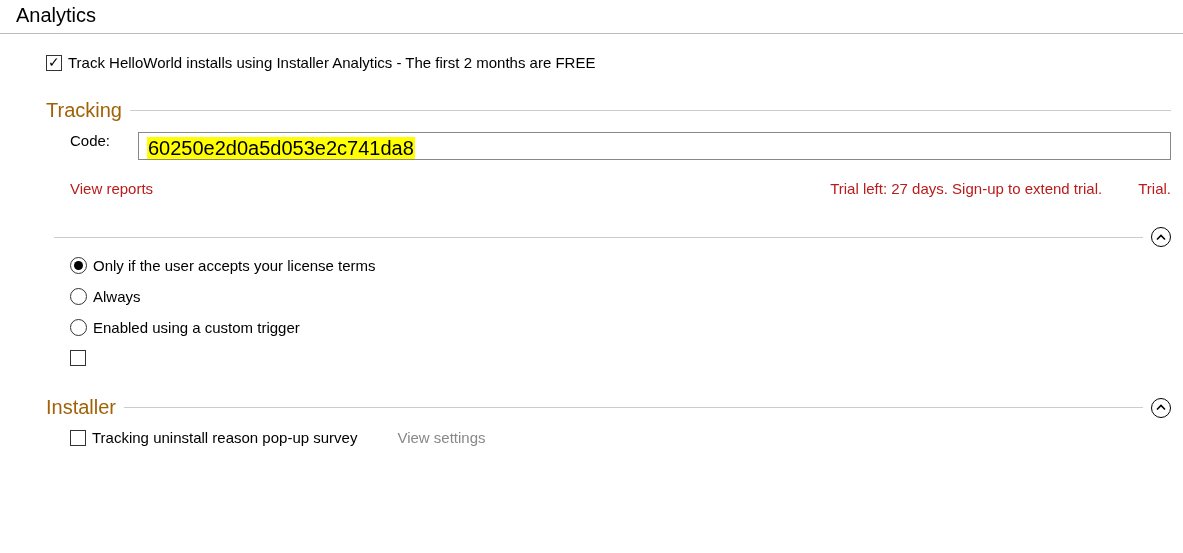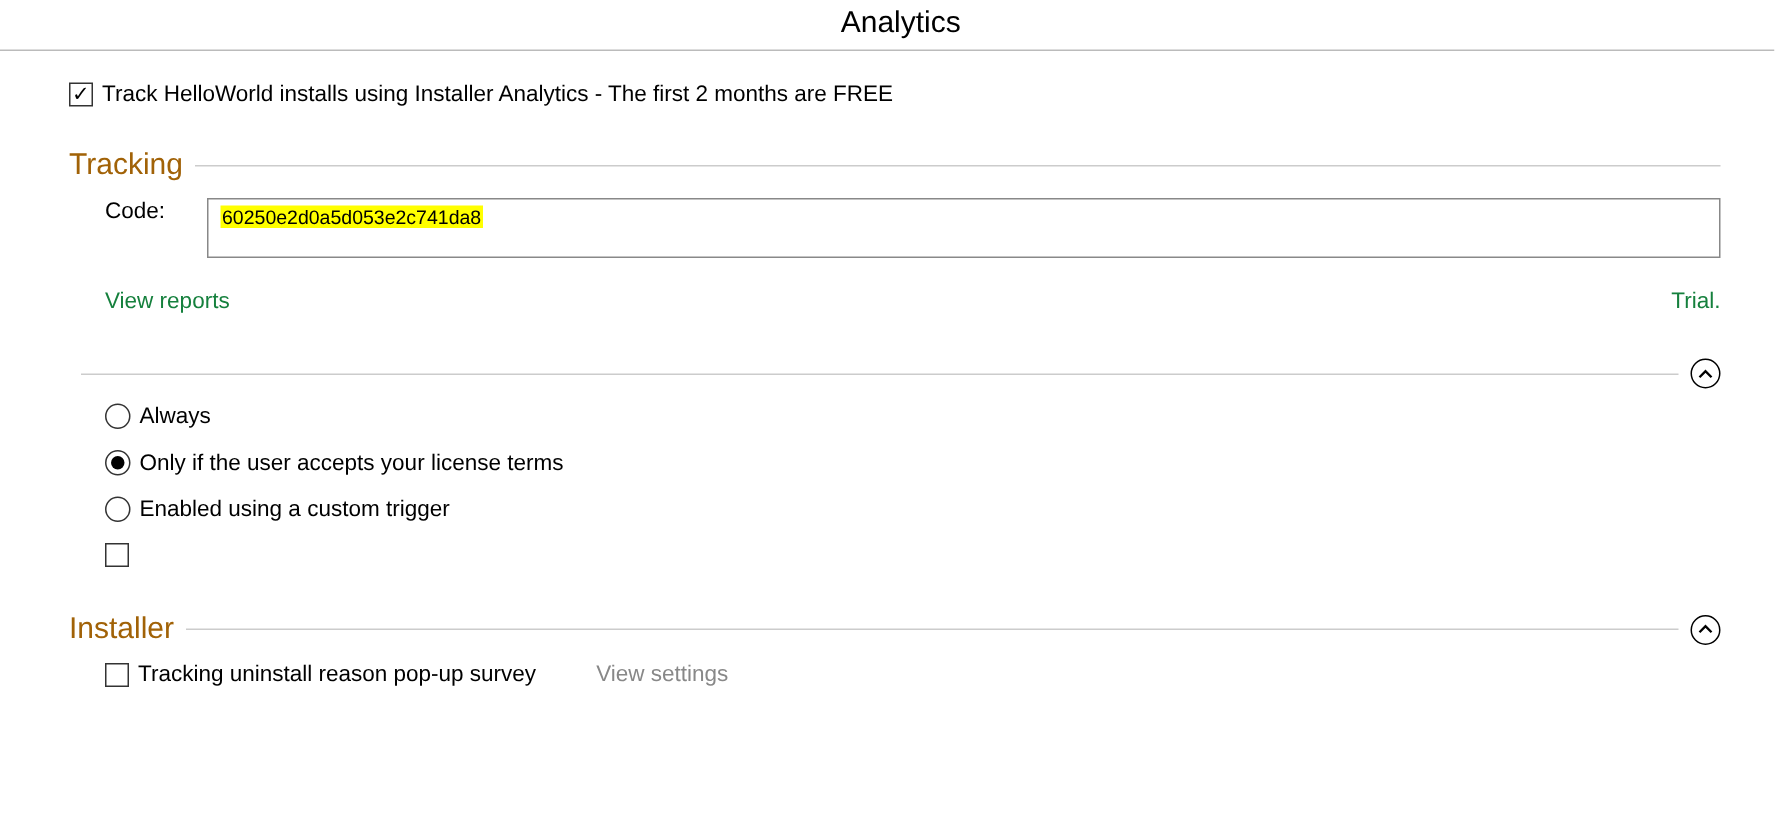"Analytics" .page-title { padding: 4px 10px 6px 28px -> 4px 10px 6px 16px; text-align: center -> none }
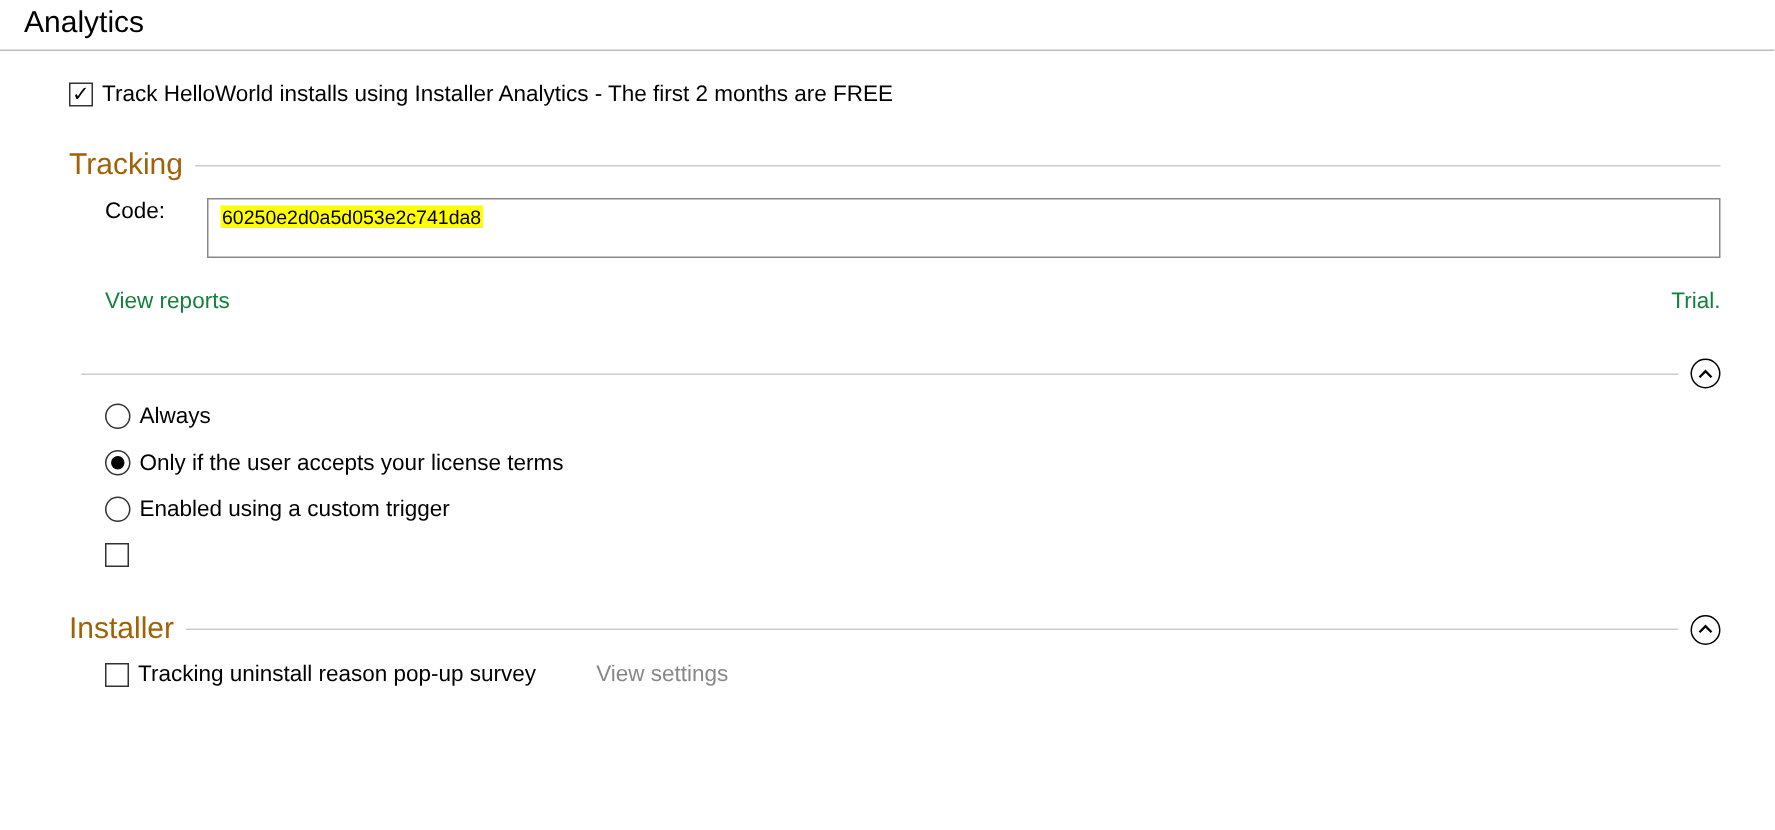"Track HelloWorld installs using" .content { padding: 20px 36px 20px 46px -> 20px 12px 20px 46px }
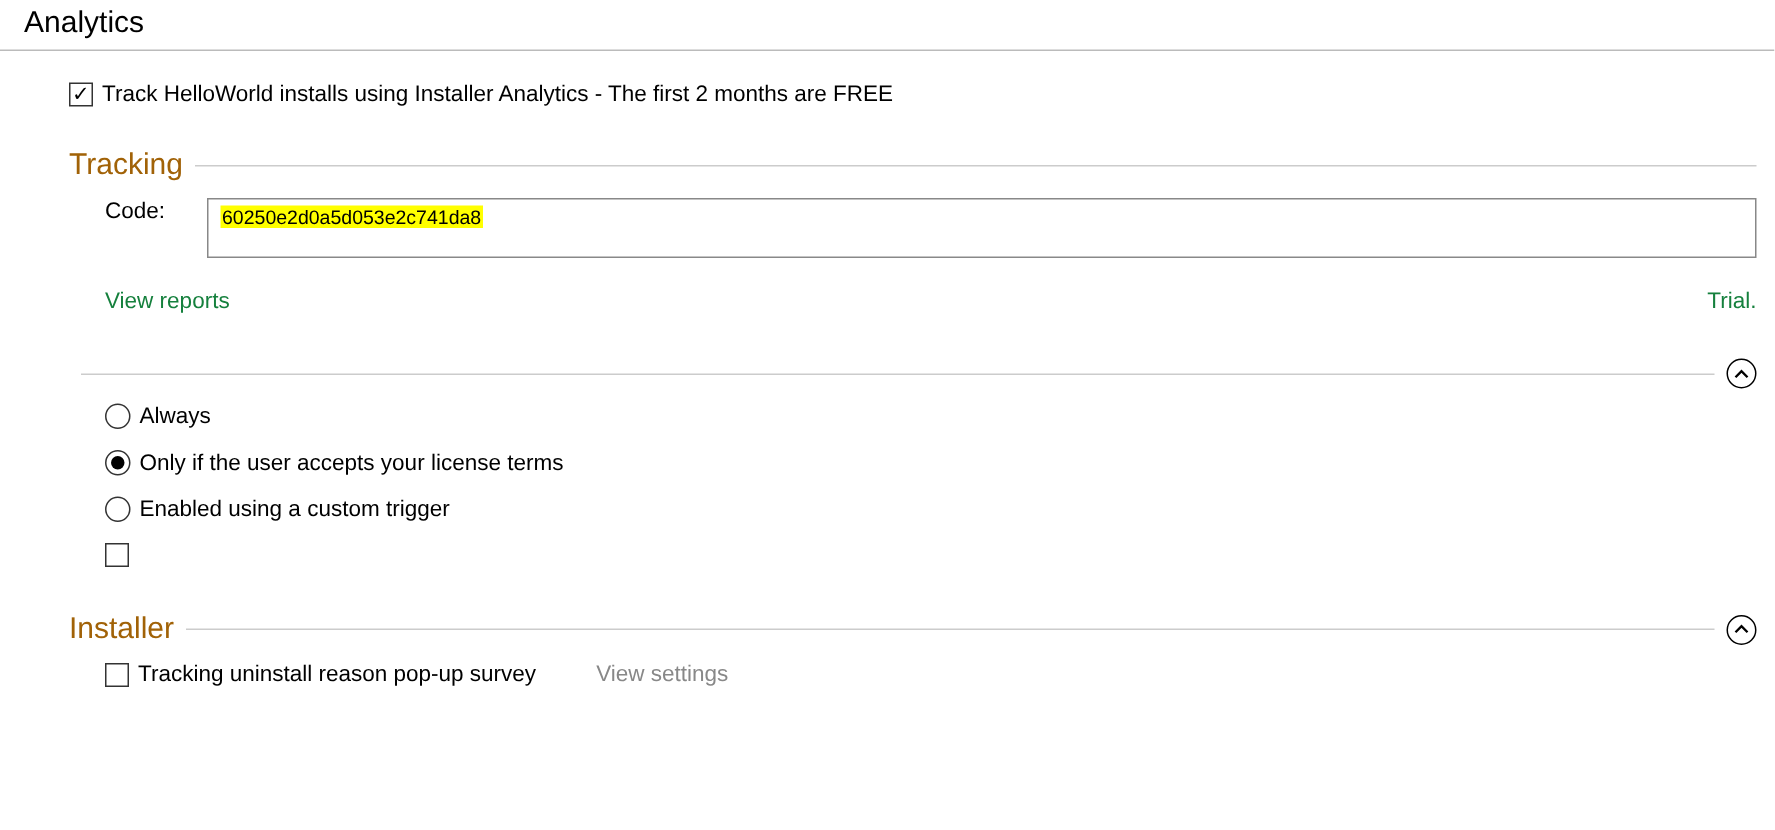"60250e2d0a5d053e2c741da8" .code-input { font-size: 13px -> 20px; height: 40px -> 28px }
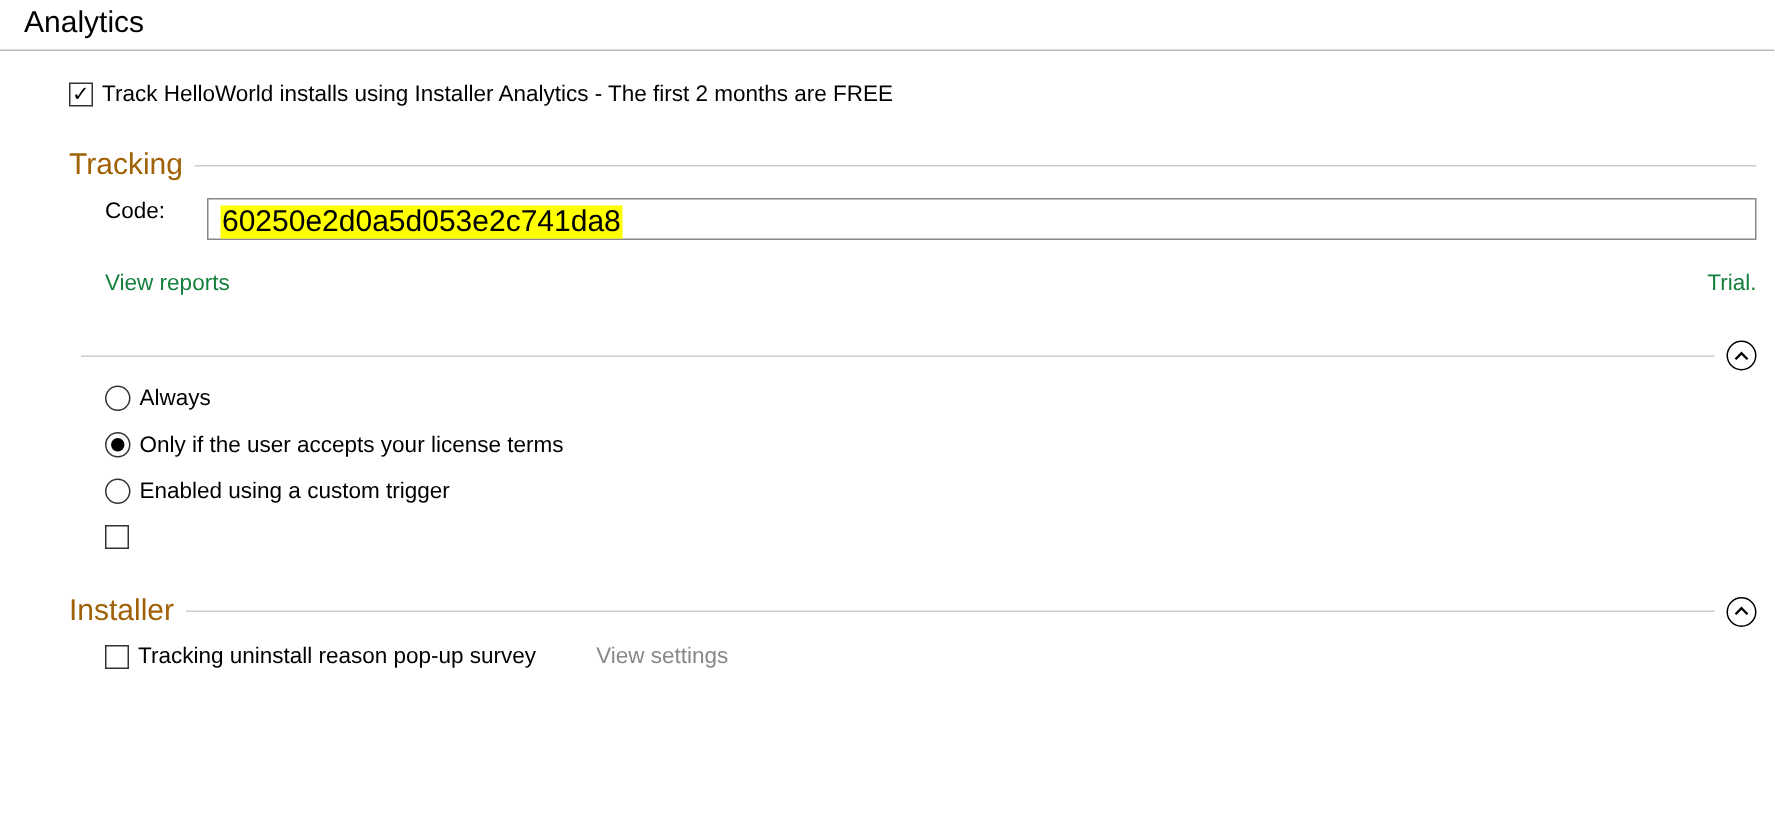"View reports" .link { color: #15803d -> #b91c1c }
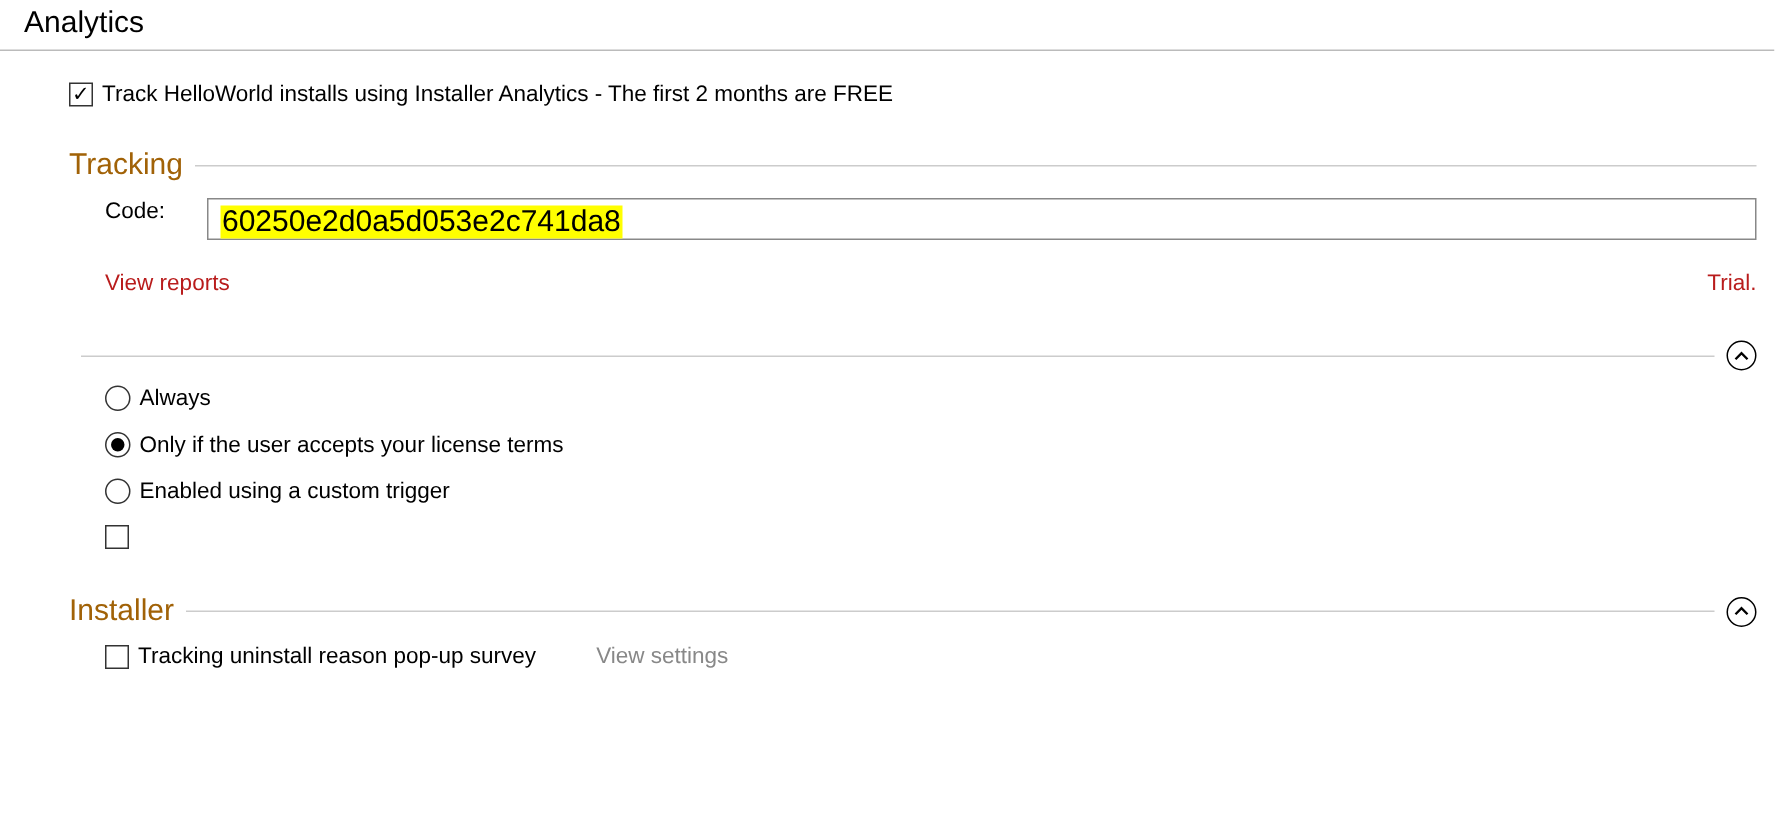"Trial left: 27 days. Sign-up" span.link { html: none -> <span>Trial left: 27 days. Sign-up to extend trial.</span> }
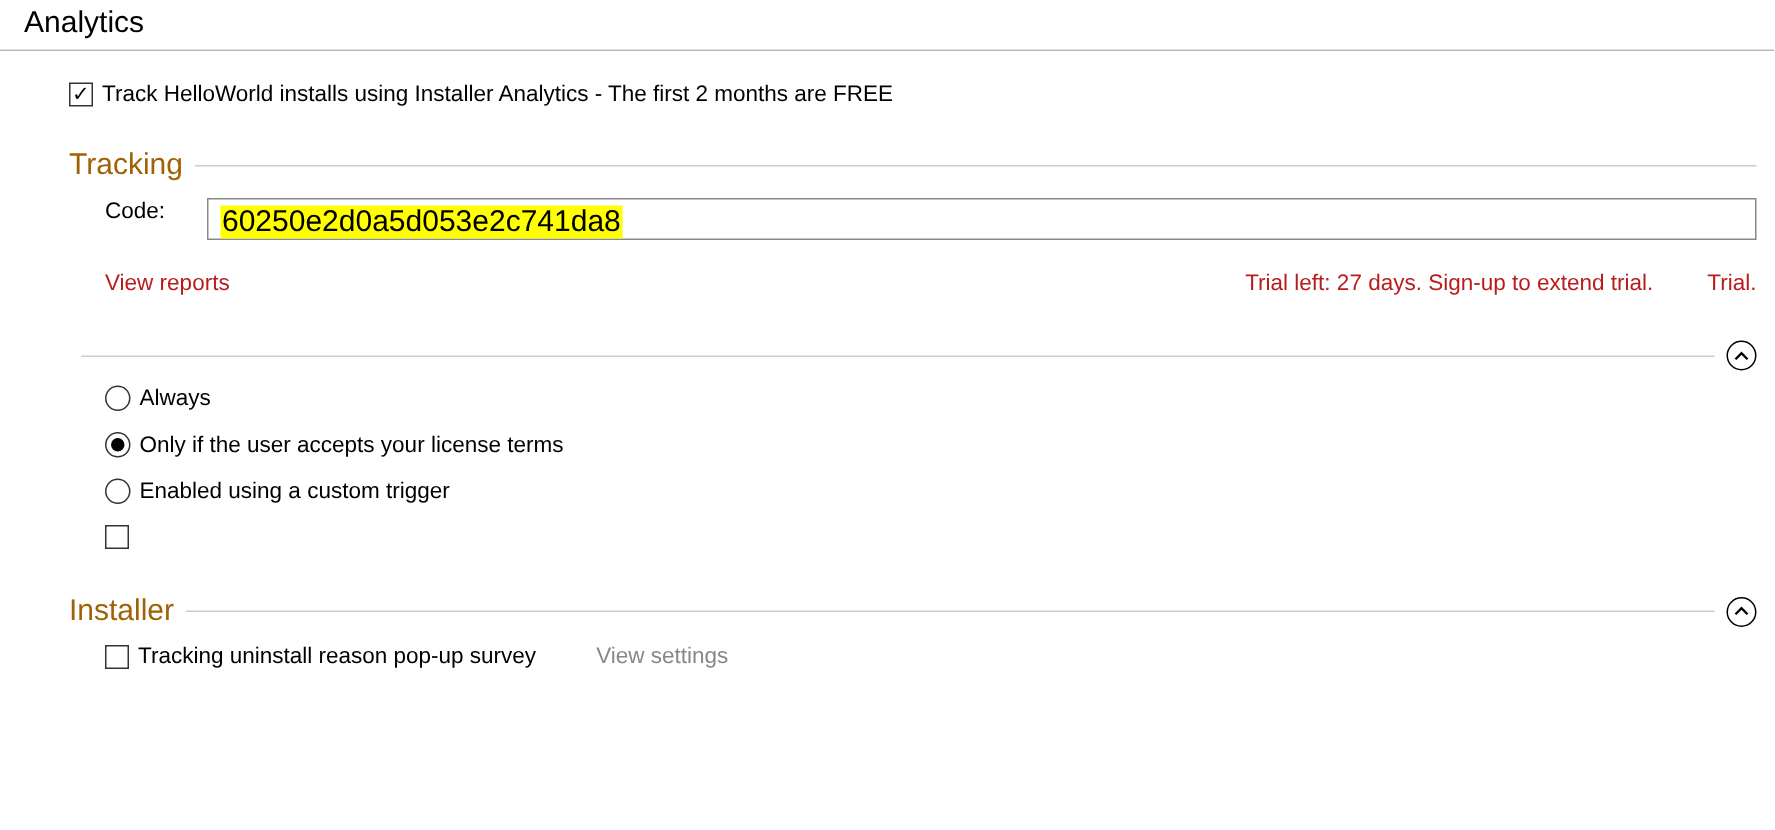"Always" div.radio-row { order: before "Only if the user accepts" -> after "Only if the user accepts" }
